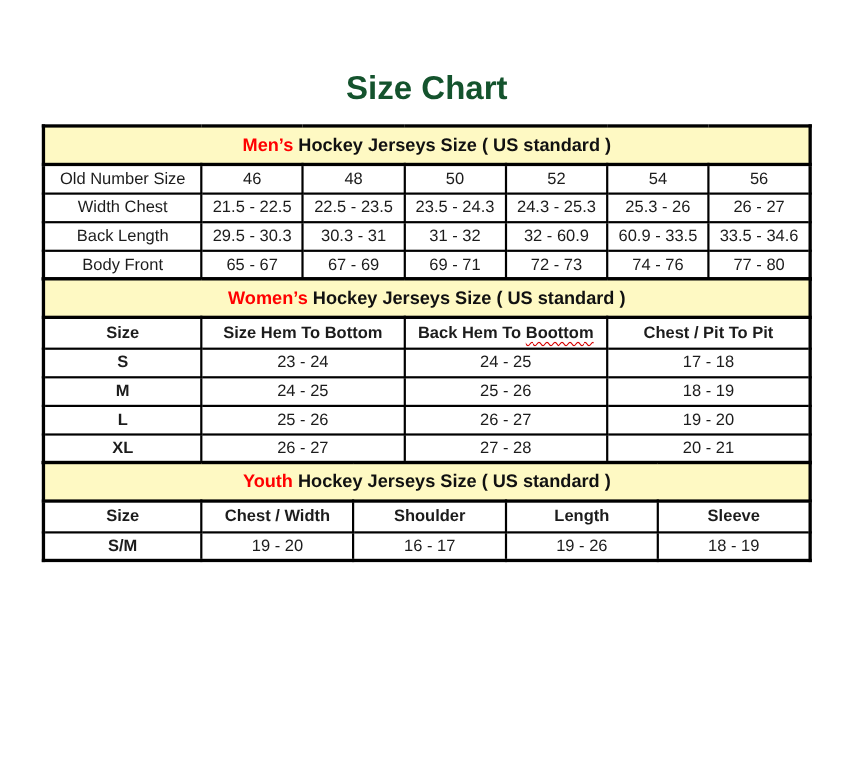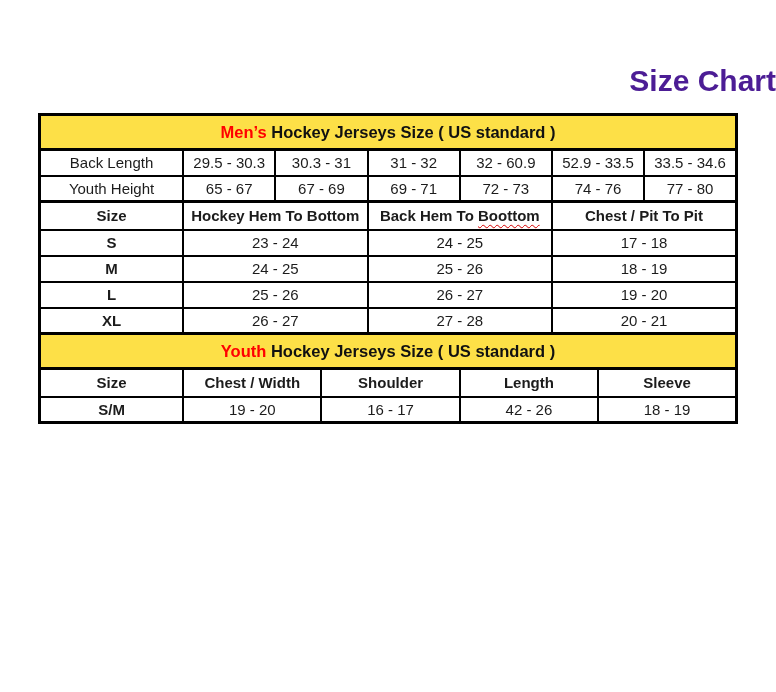"Size Chart" .page-title { color: #4c1d95 -> #14532d; text-align: right -> center }
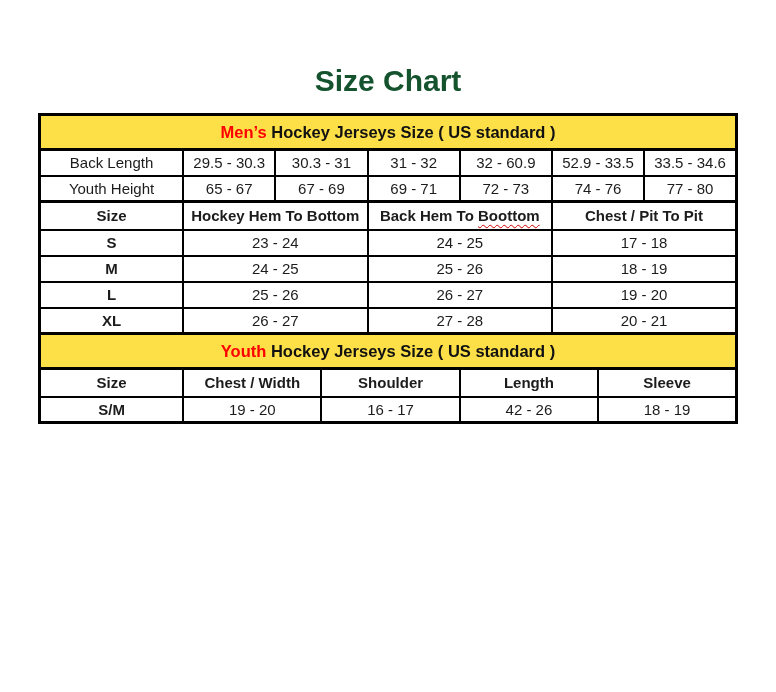"Men’s Hockey Jerseys Size (" .section-th { background: #fde047 -> #fef9c3 }
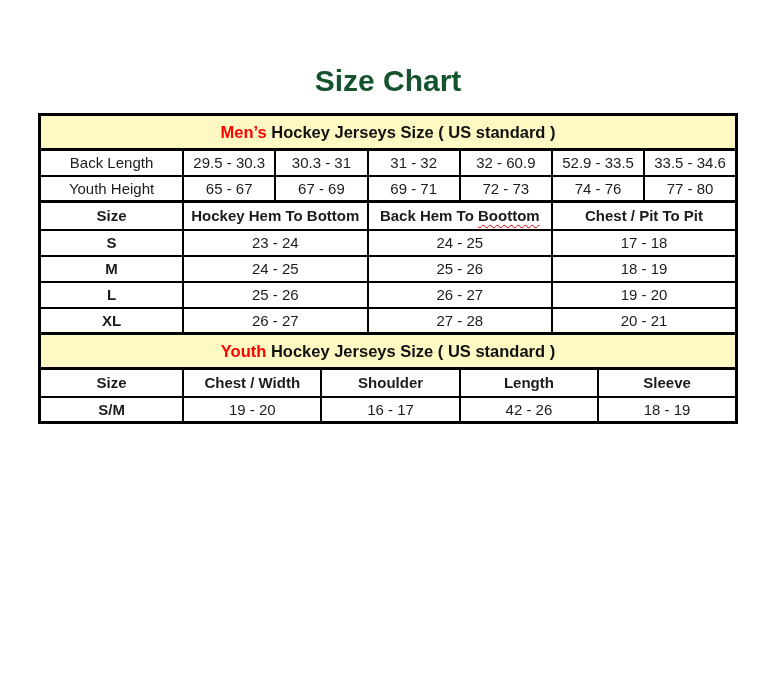"Old Number Size" tr { html: none -> <tr> <td>Old Number Size</td> <td>46</td> <td>48</td> <td>50</td> <td>52</td> <td>54</td> <td>56</td> </tr> }
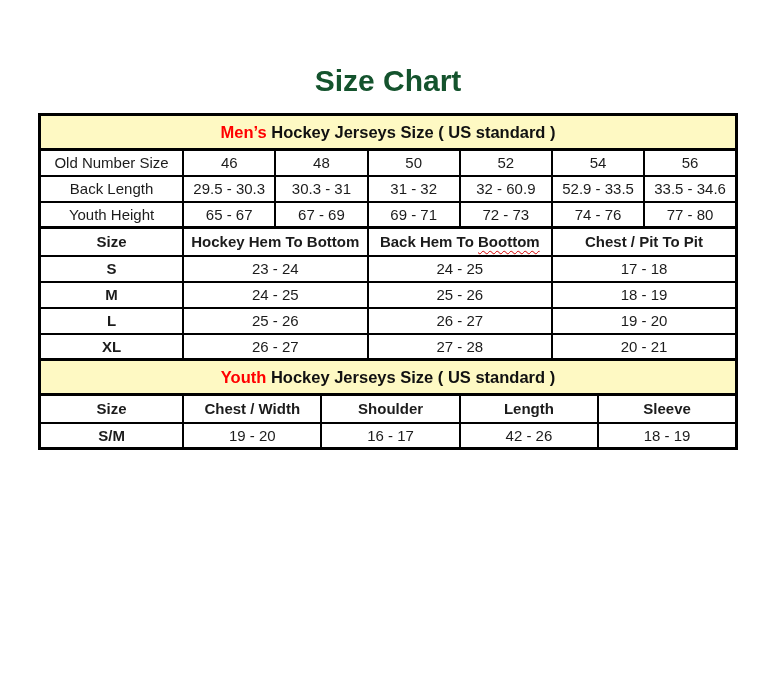"Width Chest" tr { html: none -> <tr> <td>Width Chest</td> <td>21.5 - 22.5</td> <td>22.5 - 23.5</td> <td>23.5 - 24.3</td> <td>24.3 - 25.3</td> <td>25.3 - 26</td> <td>26 - 27</td> </tr> }
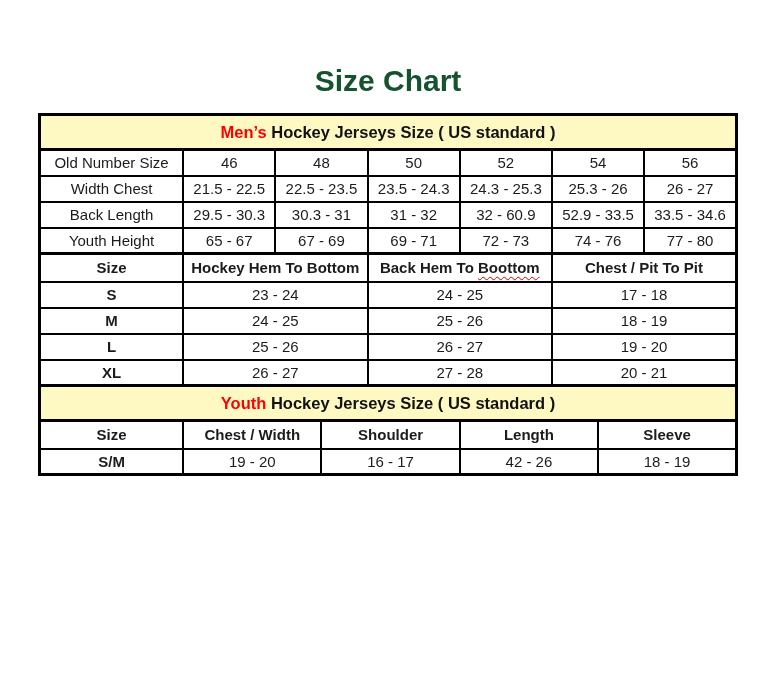"52.9 - 33.5" td { text: 52.9 -> 60.9 }
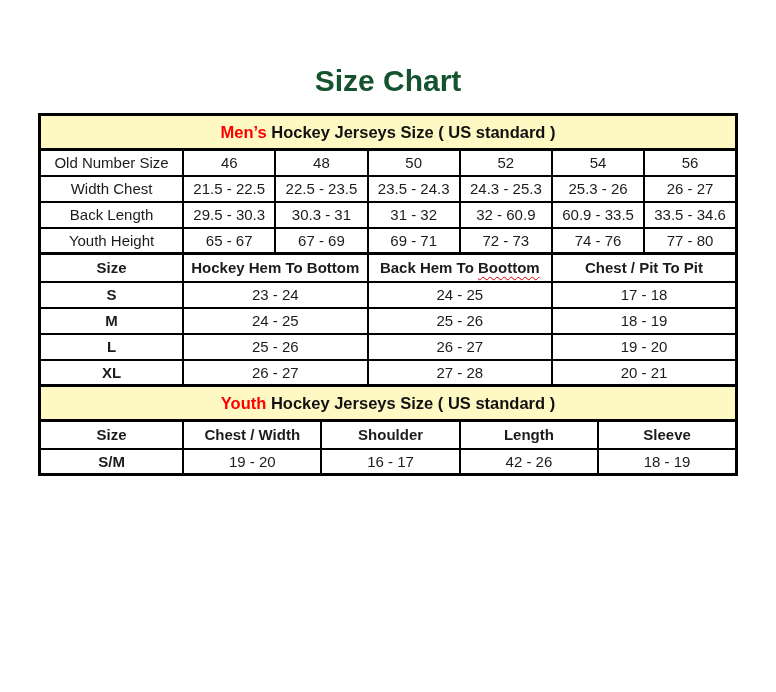"Youth Height" td { text: Youth Height -> Body Front }
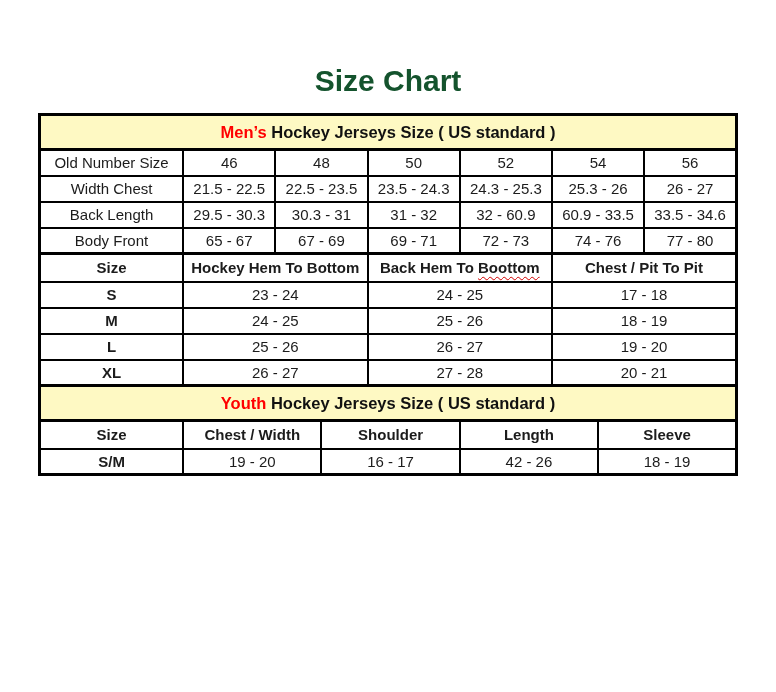"Women’s Hockey Jerseys Size (" tr { html: none -> <tr> <th><span>Women’s</span><span> Hockey Jerseys Size ( US standard )</span></th> </tr> }
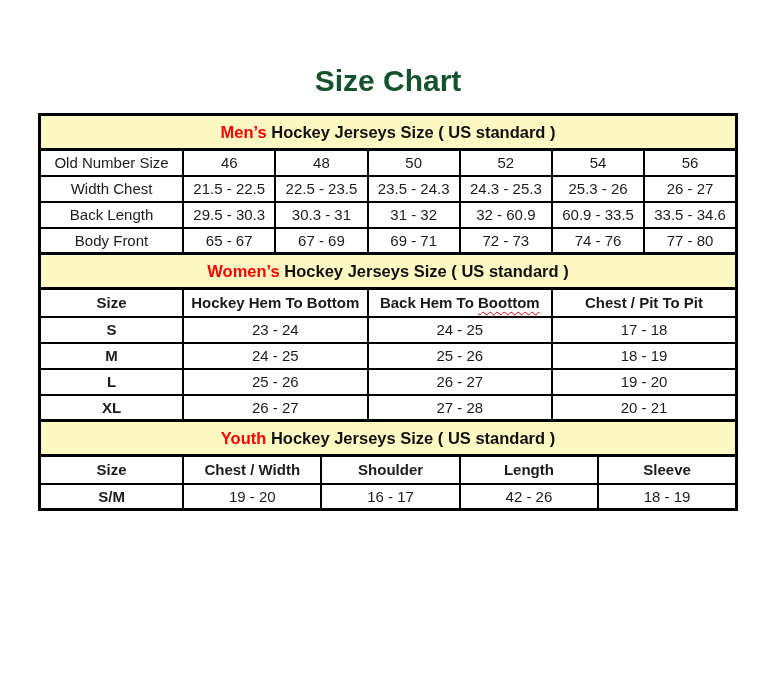"Hockey Hem To Bottom" th.col-th { text: Hockey -> Size }
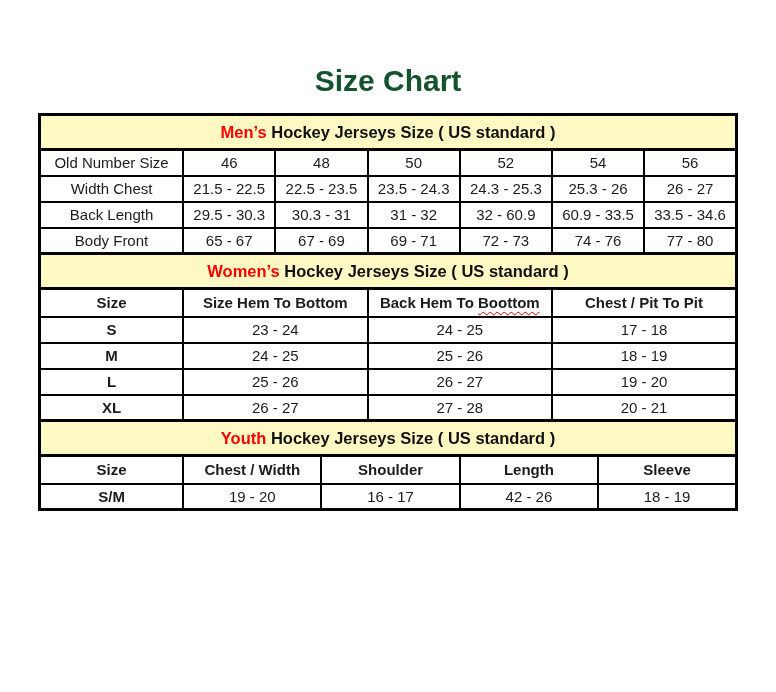"42 - 26" td { text: 42 -> 19 }
